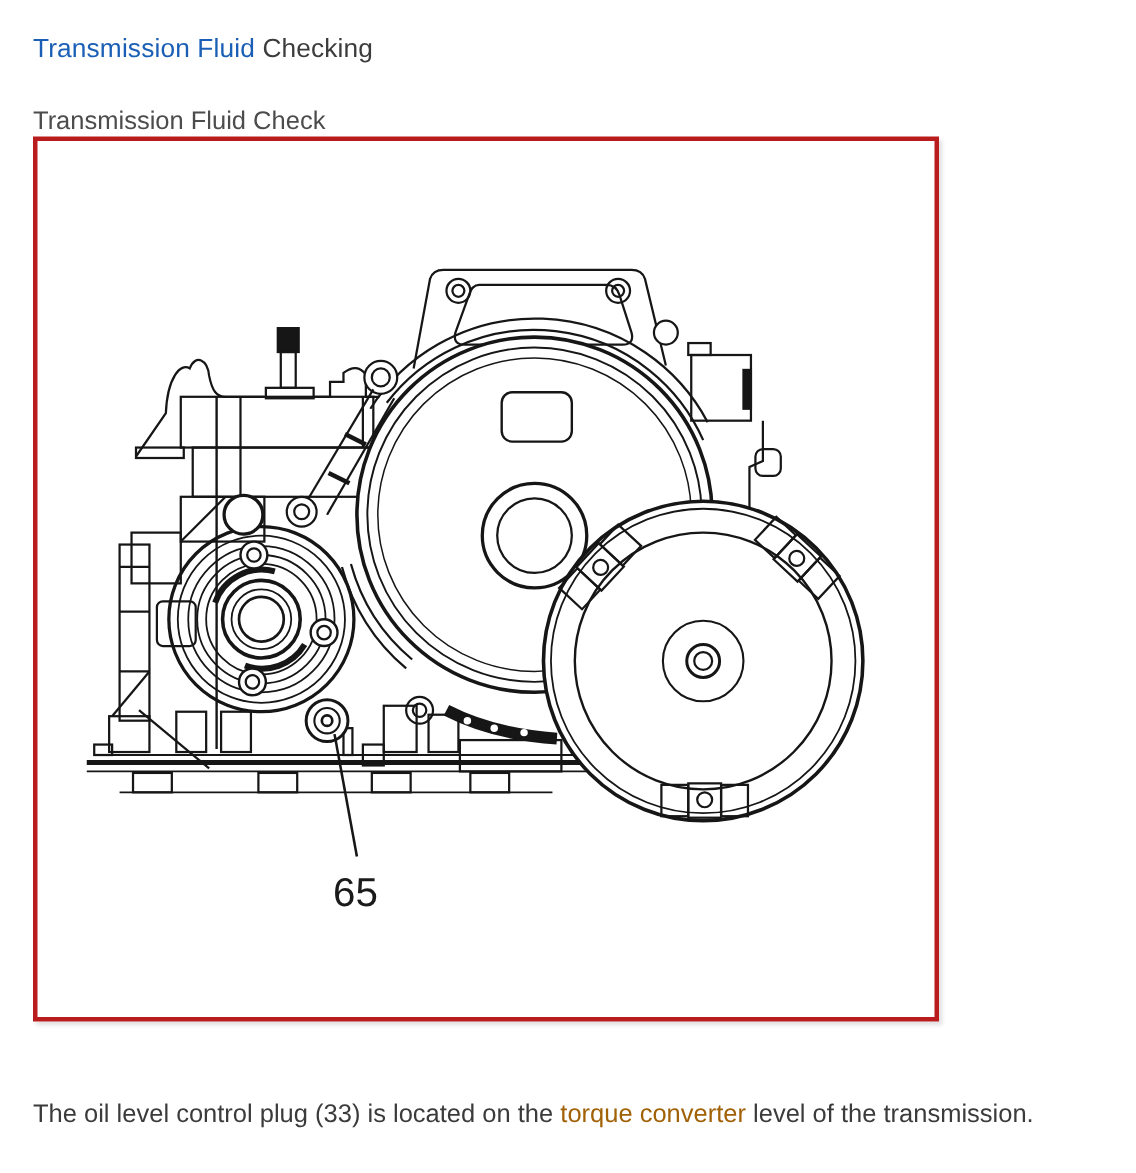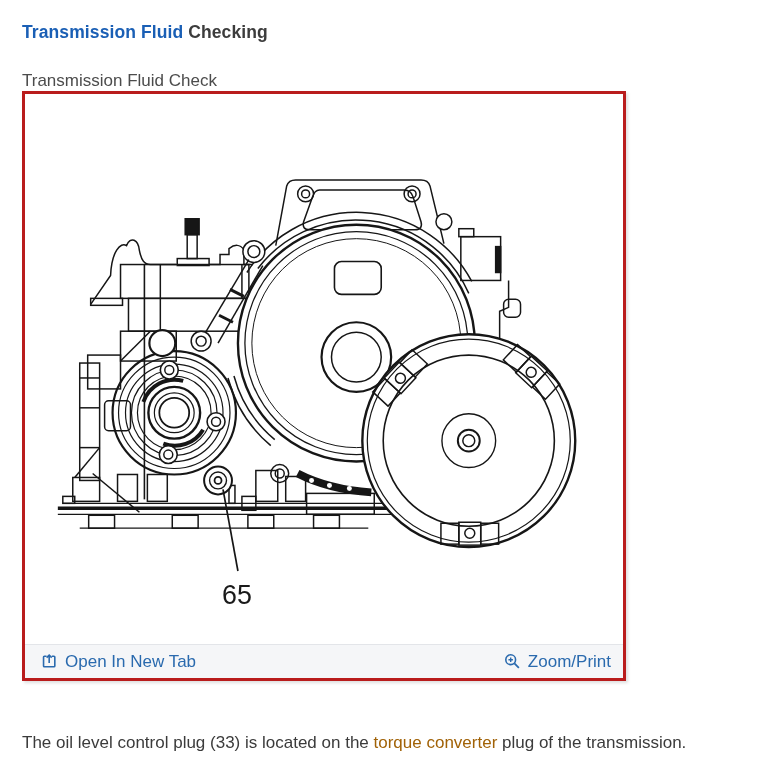"Transmission Fluid Checking" .page-title { font-weight: 700 -> 400 }
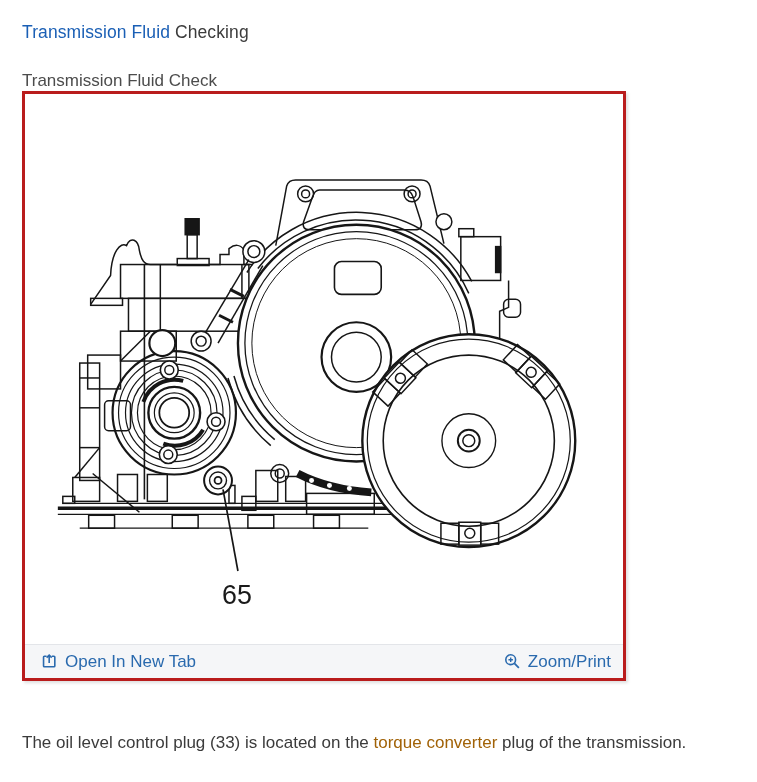"Open In New Tab" div.figure-footer { html: <div> <a> <svg> <path></path> <path></path> </svg> <span>Open In New Tab</span> </a> <a> <svg> <circle></circle> <line></line> <path></path> </svg> <span>Zoom/Print</span> </a> </div> -> none }
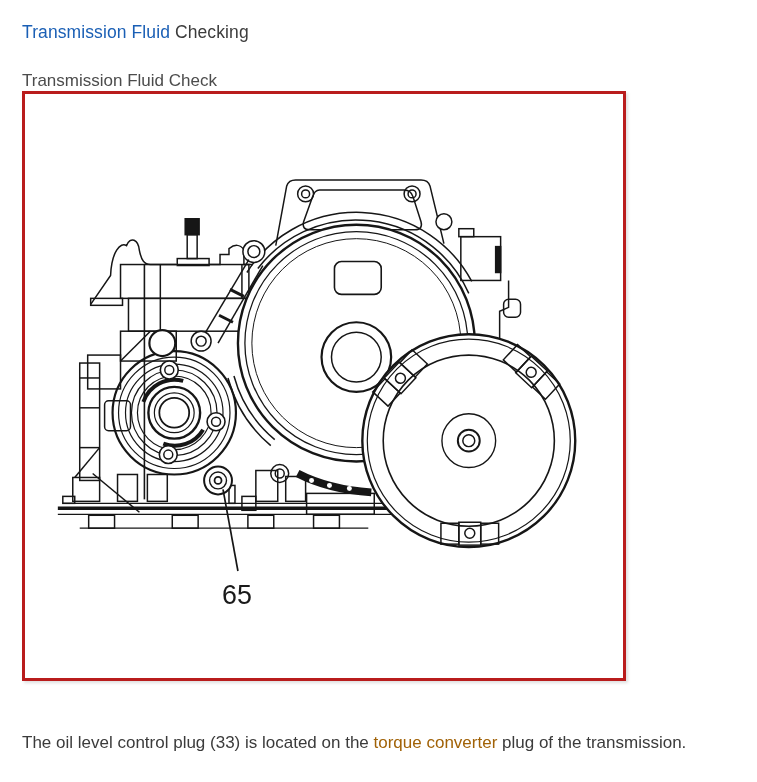"plug of the transmission." span { text: plug -> level }
